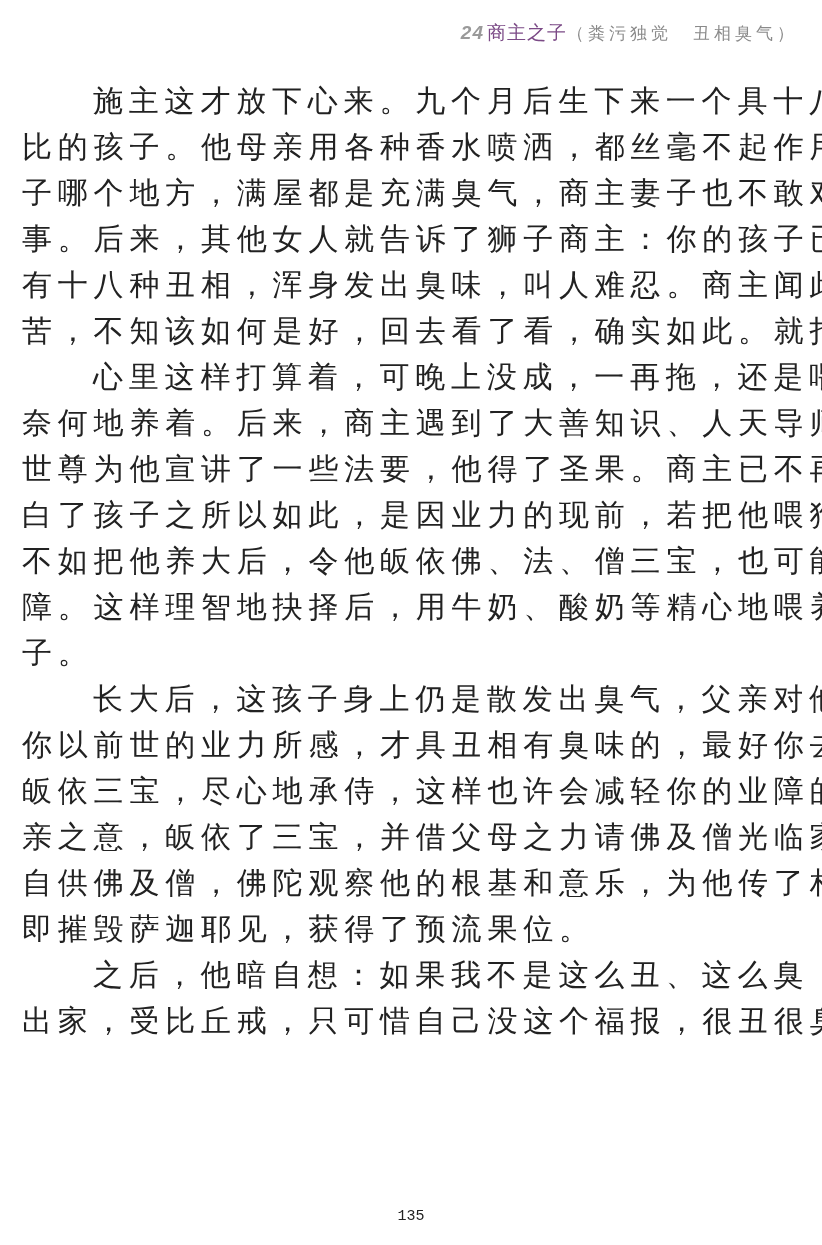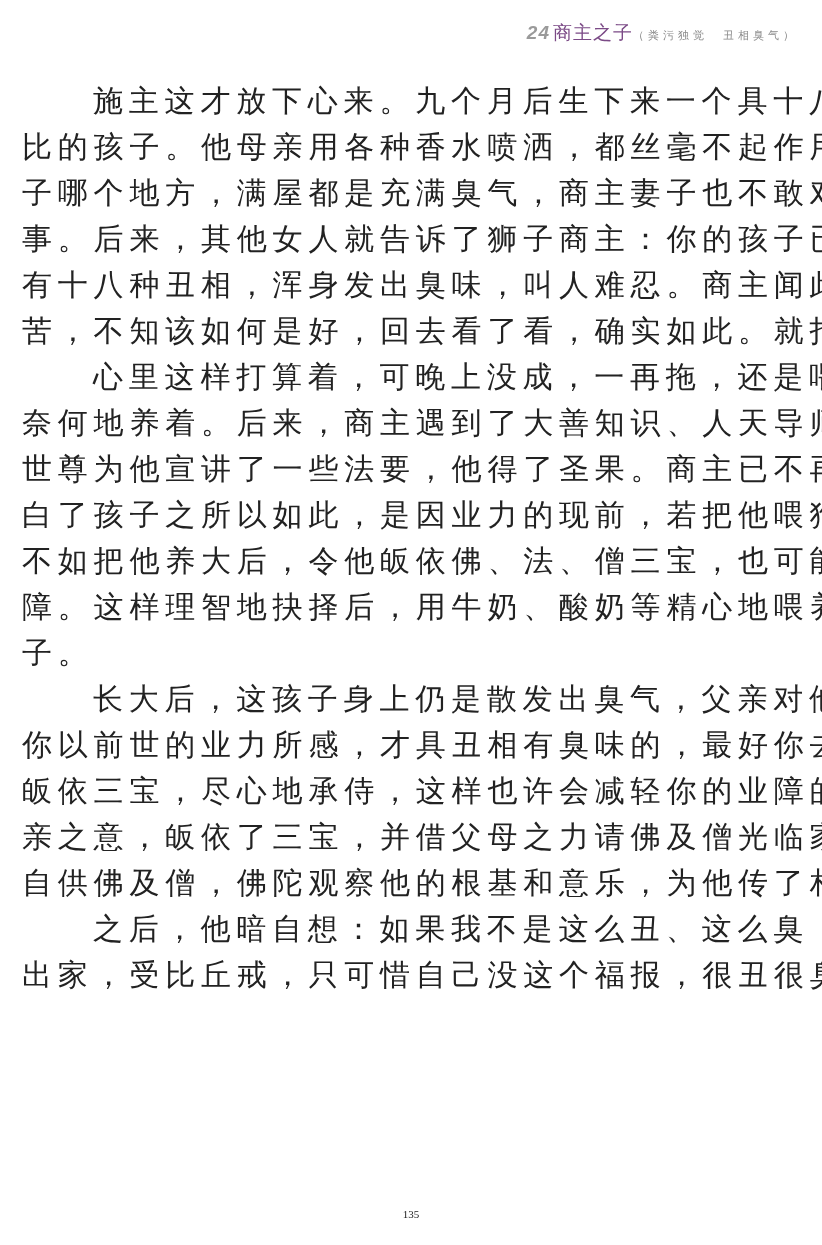"（粪污独觉 丑相臭气）" .running-header .chap-sub { font-size: 11px -> 17px }
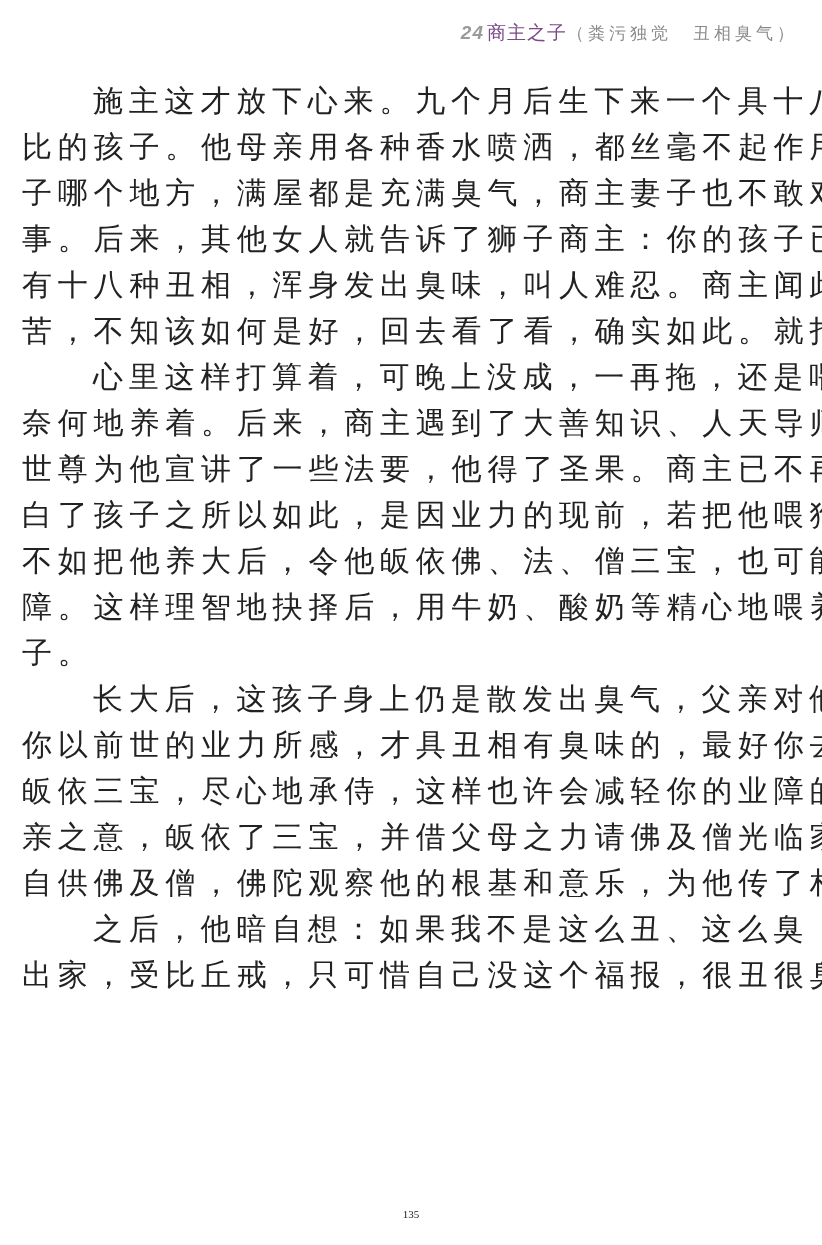"即摧毁萨迦耶见，获得了预流果位。" span.line { html: none -> <span>即摧毁萨迦耶见，获得了预流果位。</span> }
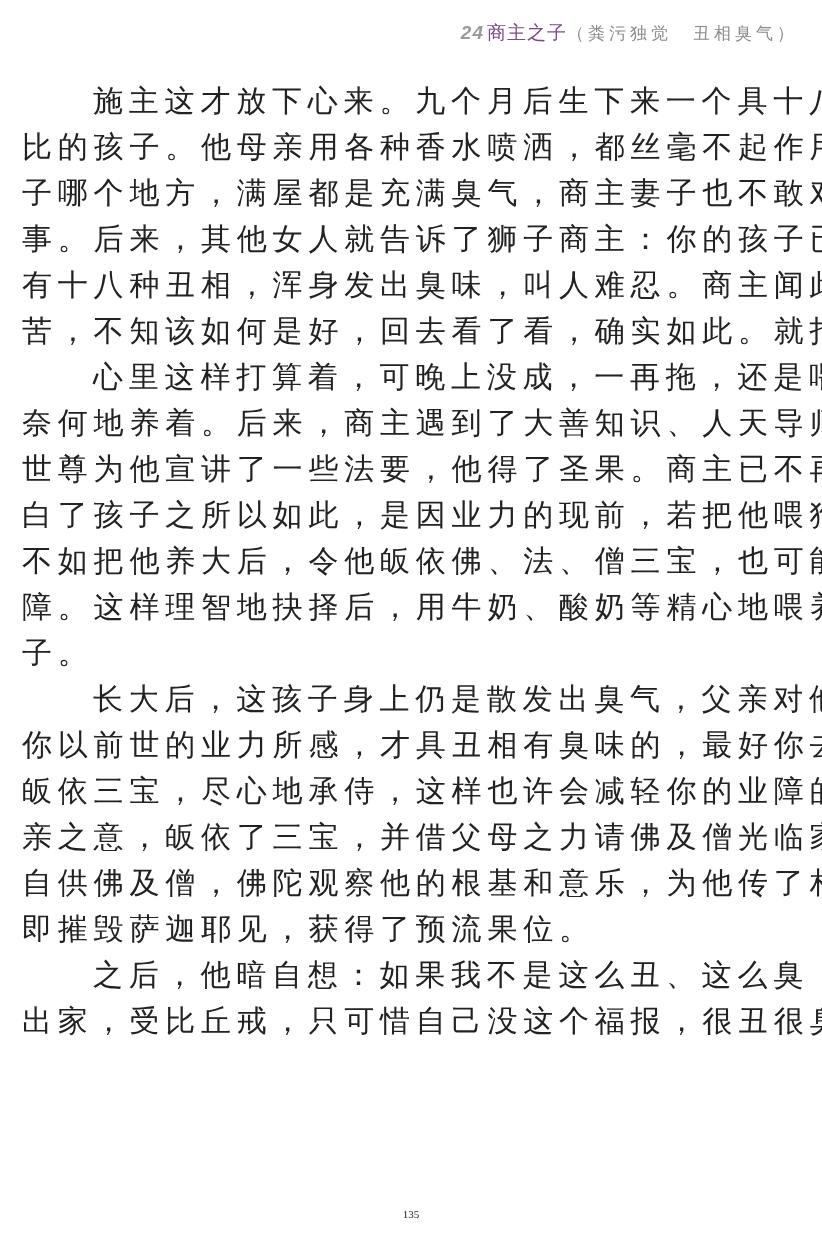"135" .page-number { font-family: Liberation Serif, serif -> Liberation Mono, monospace; font-size: 11px -> 15px }
